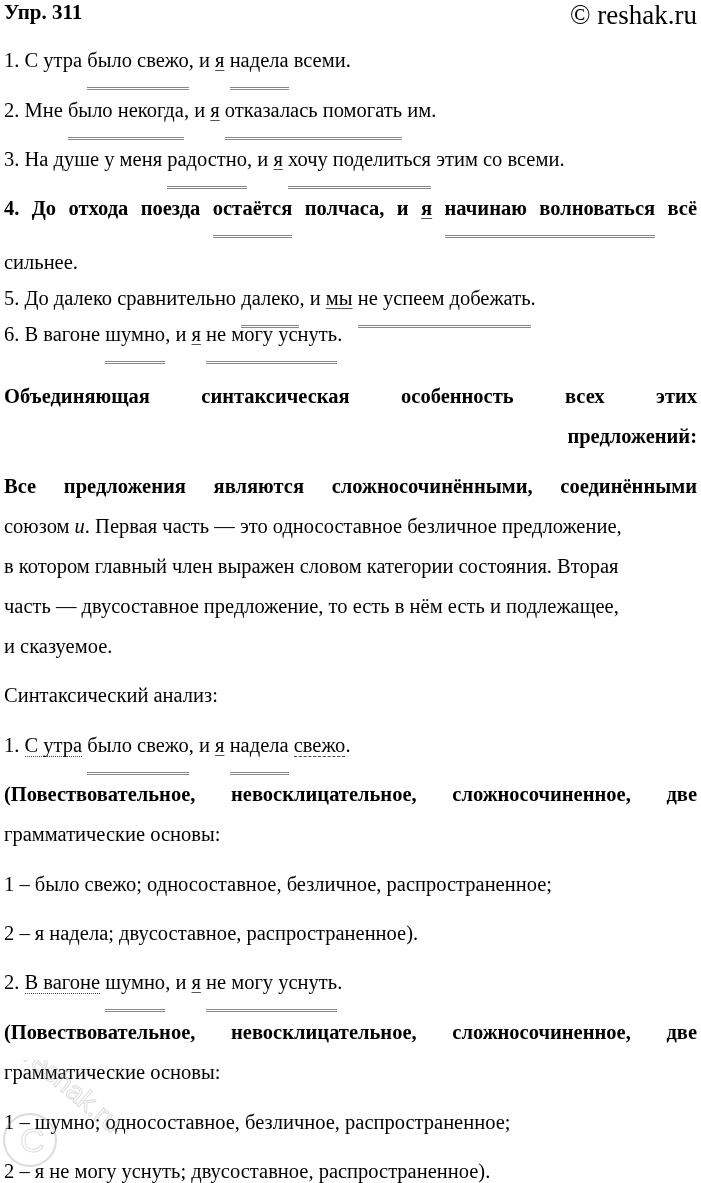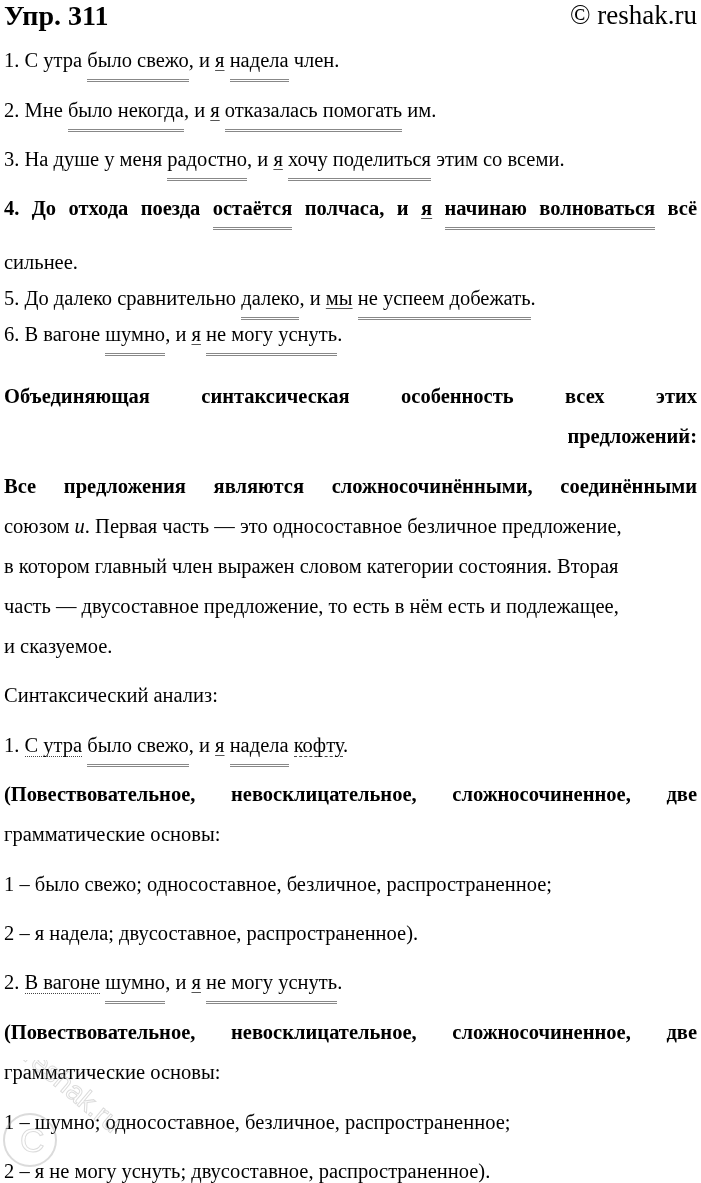"Упр. 311" .title { font-size: 28px -> 21px }
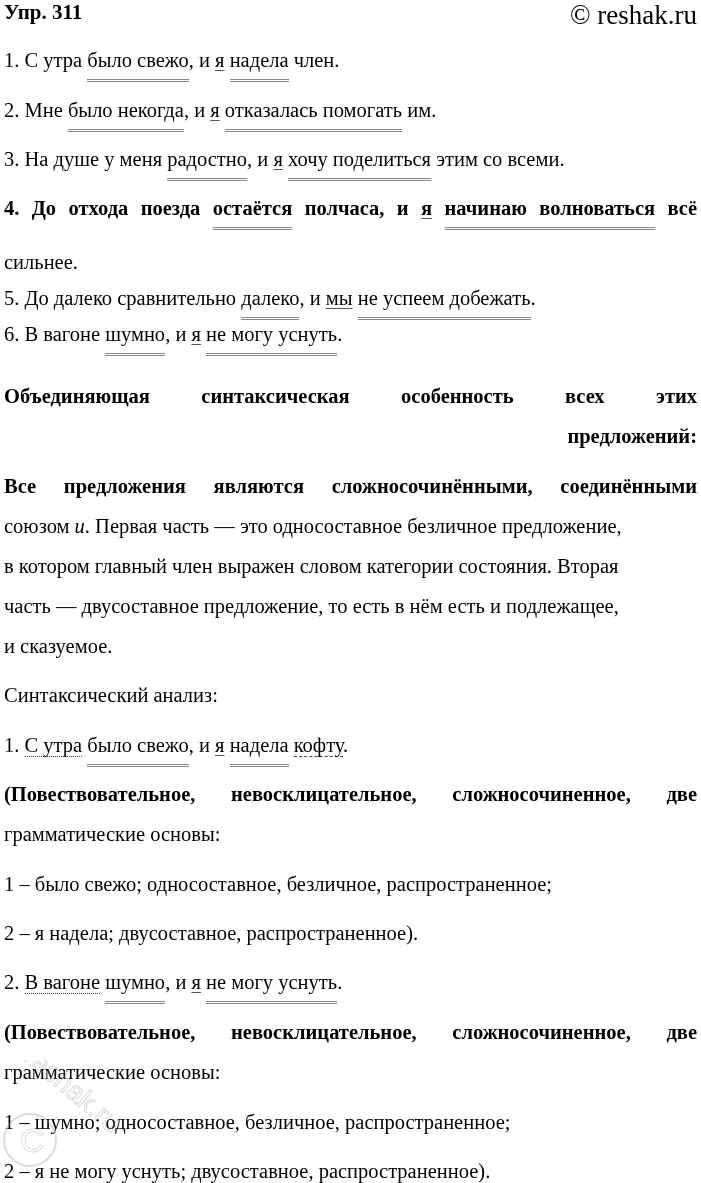"было свежо" .u2 { padding-bottom: 8px -> 16px }
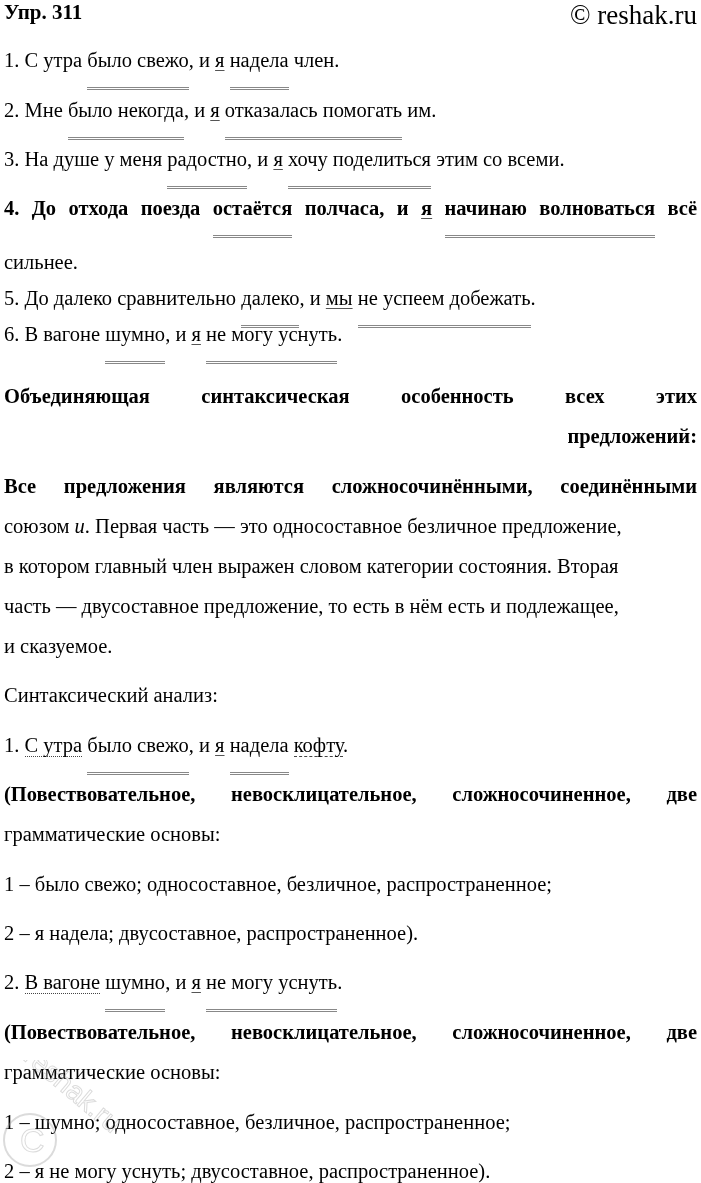"член." span { text: член -> всеми }
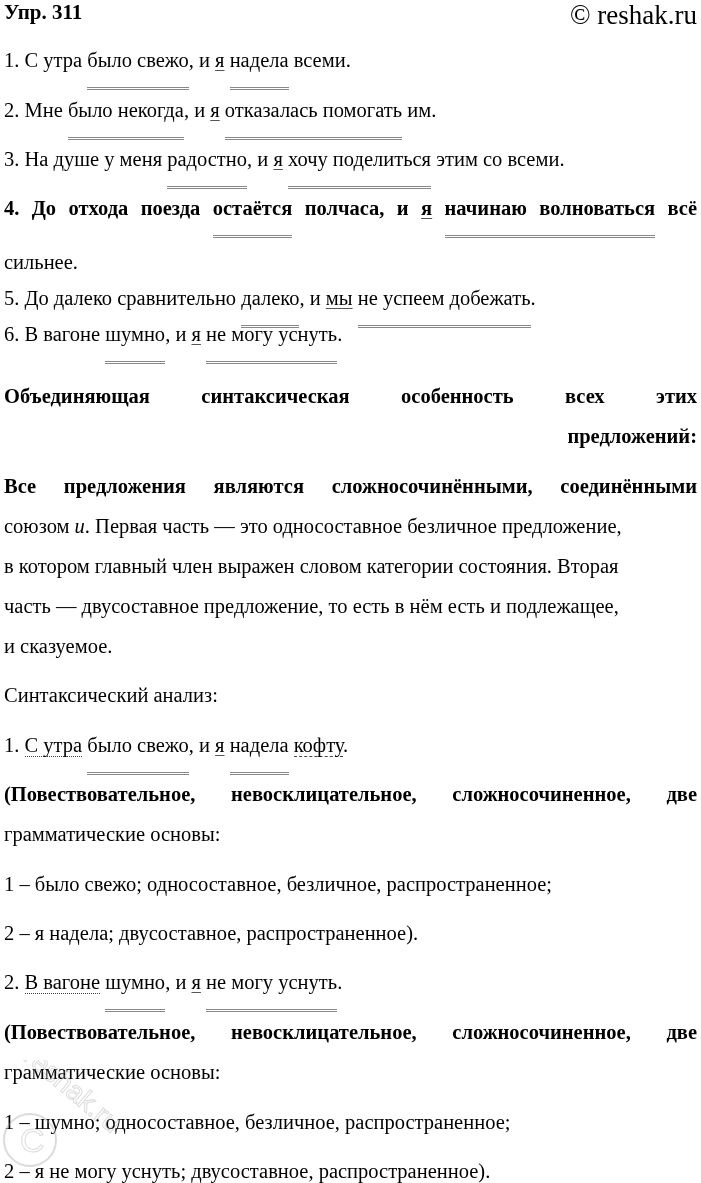"кофту" span.dash { text: кофту -> свежо }
